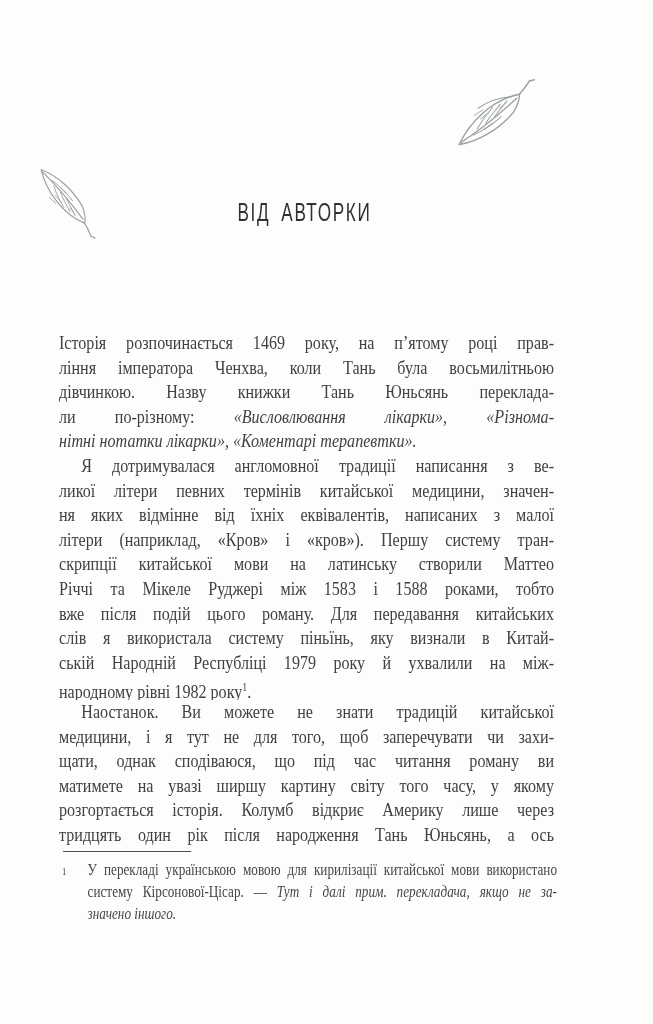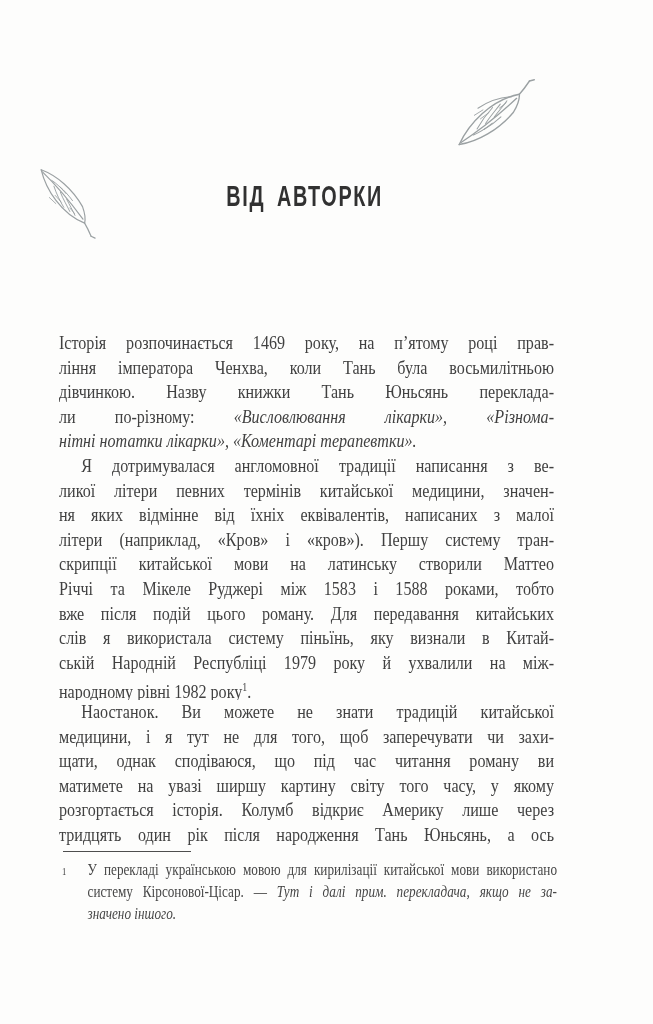"ВІД АВТОРКИ" .heading { font-size: 30px -> 26px; font-weight: 700 -> 400; top: 180px -> 196px }
